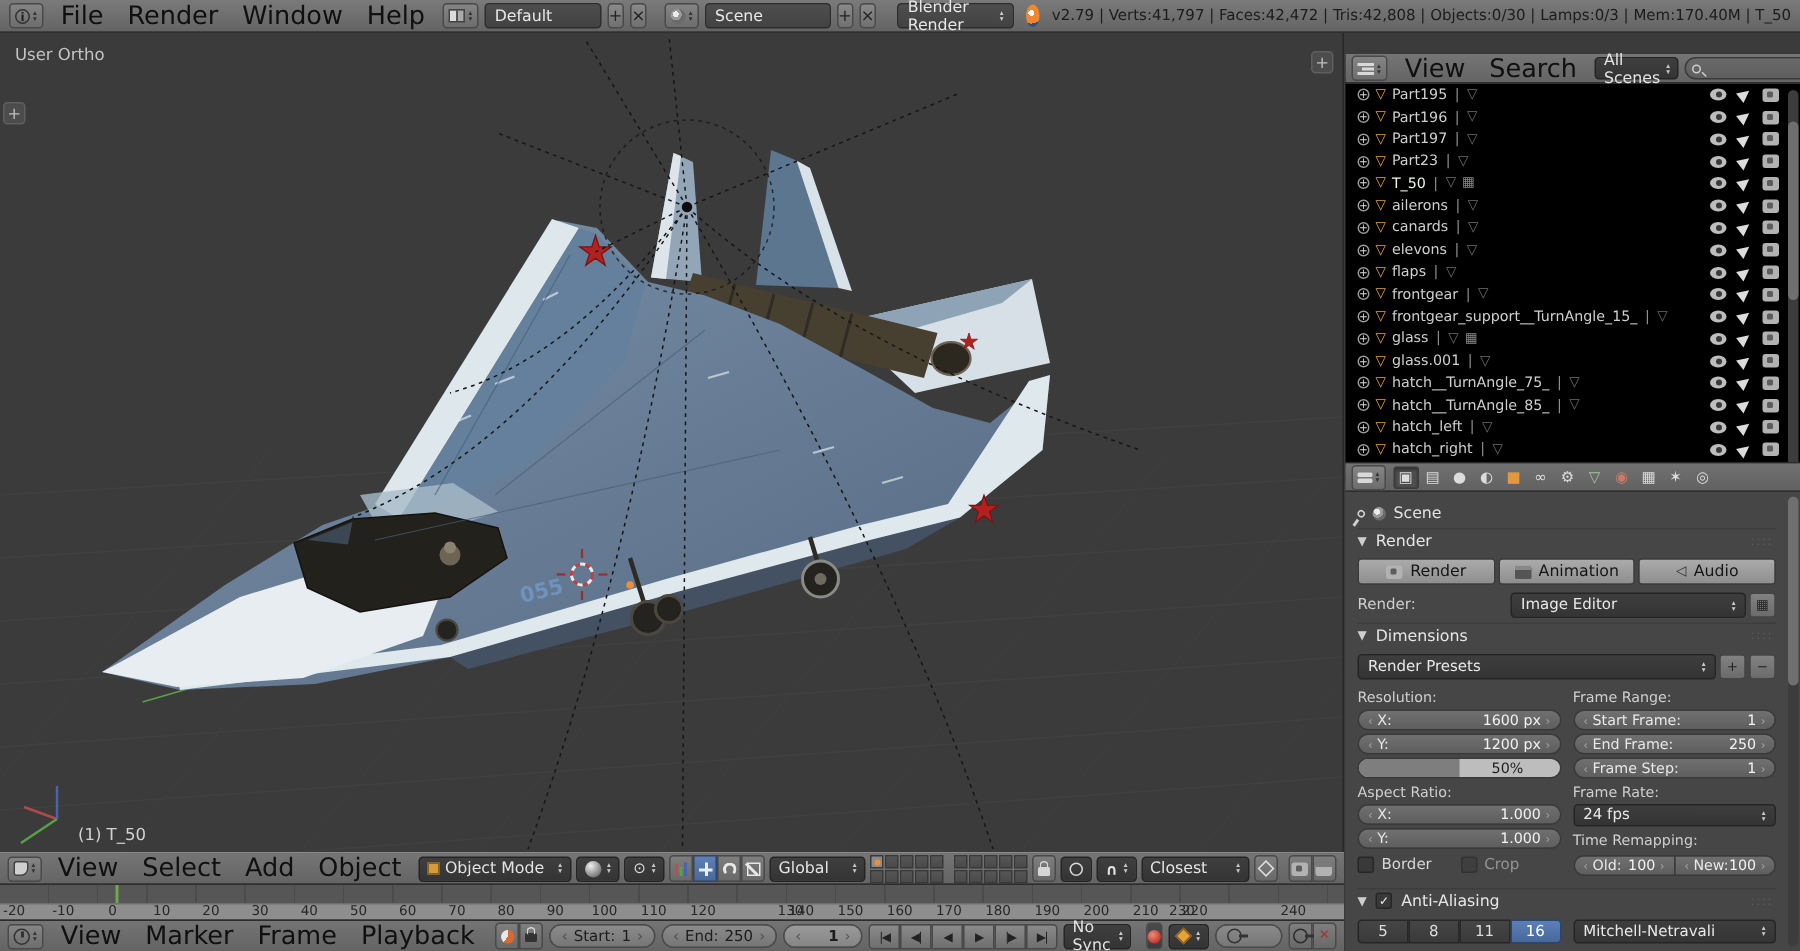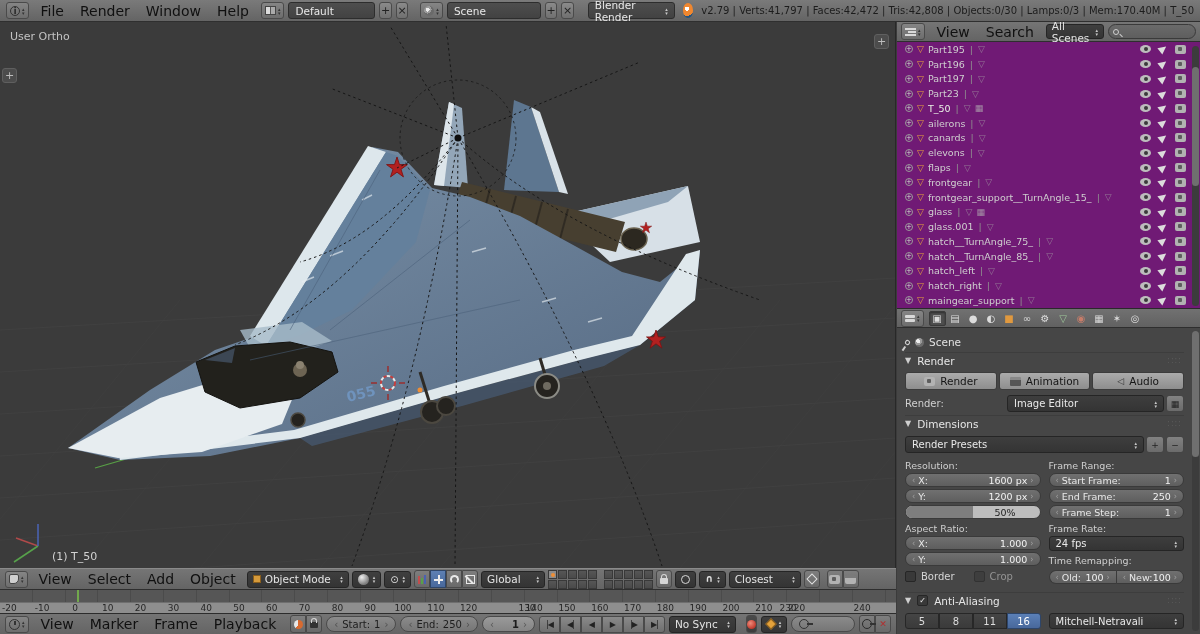"File" .menu { font-size: 14px -> 17px }
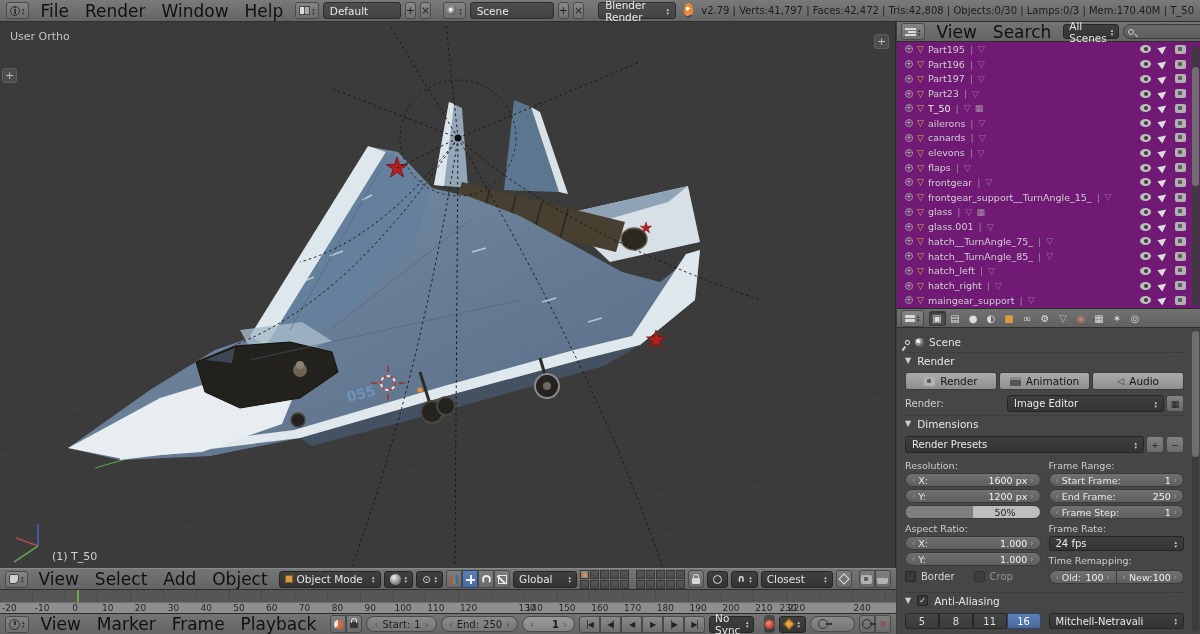"View Search" #outliner { background: #701a75 -> #000000; top: 22px -> 36px }
